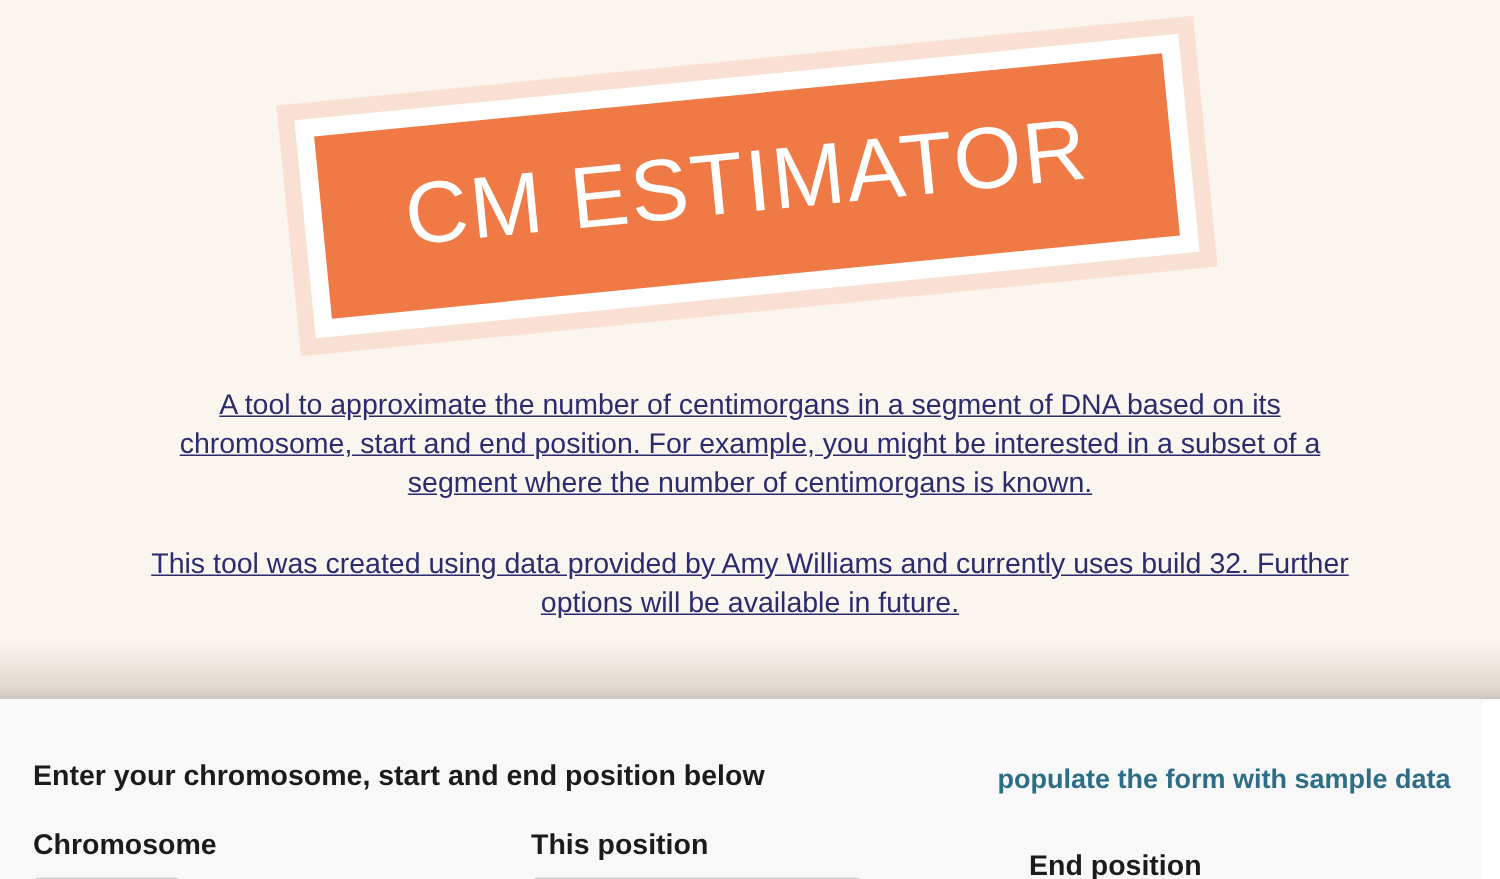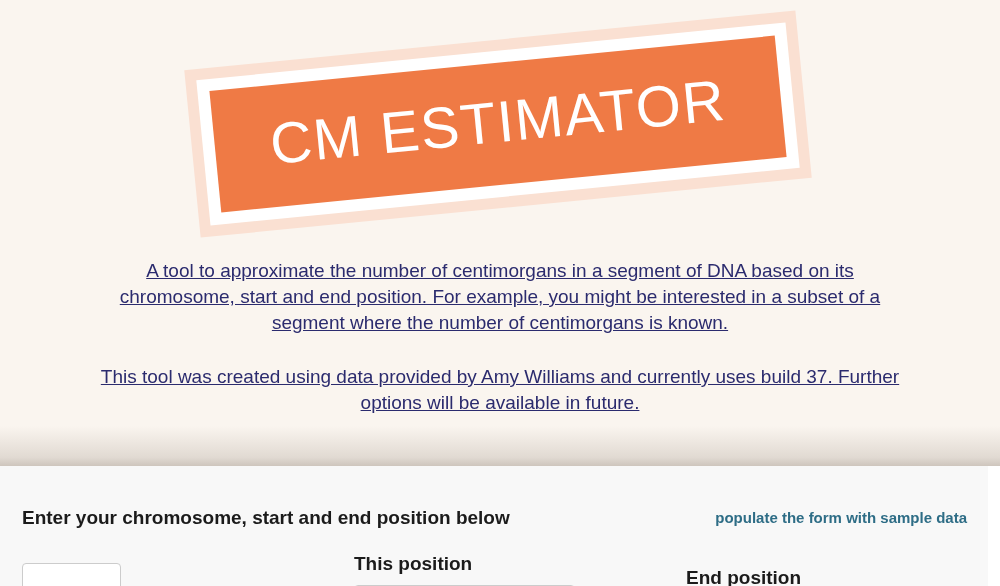"This tool was created using" p { text: 37 -> 32 }
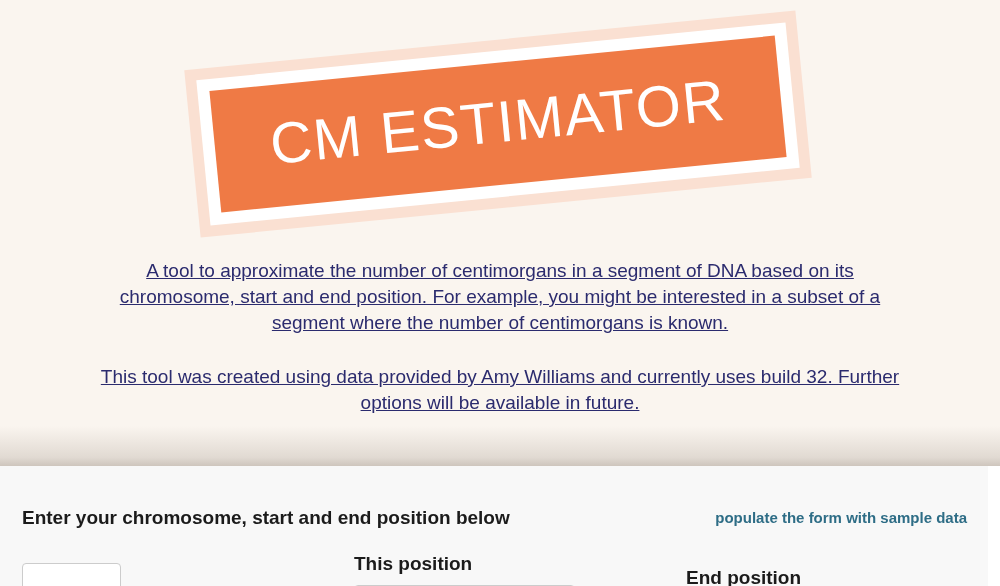"populate the form with sample" .sample-link { font-size: 15px -> 18px }
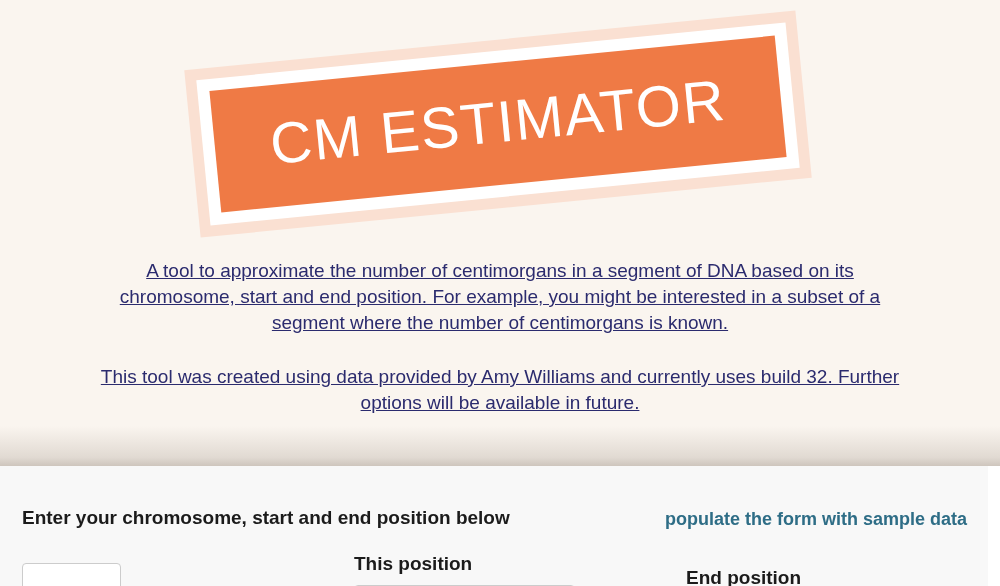"Chromosome" label.field-label { html: none -> <label>Chromosome</label> }
